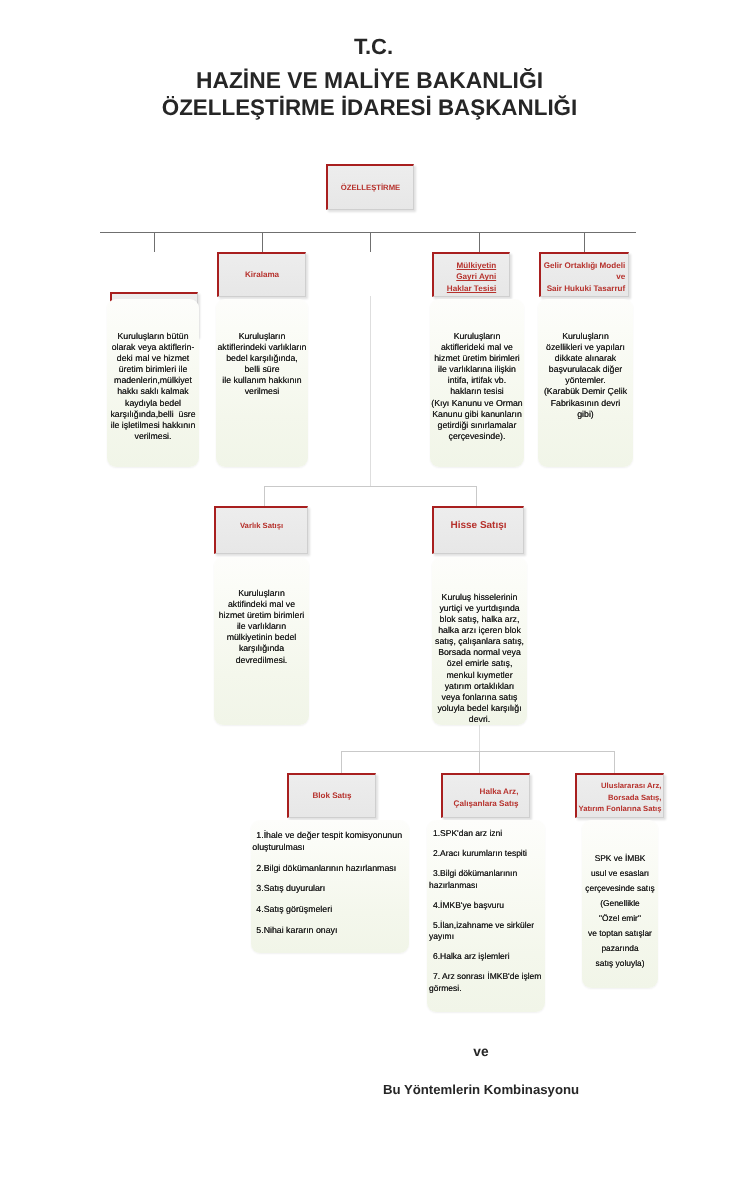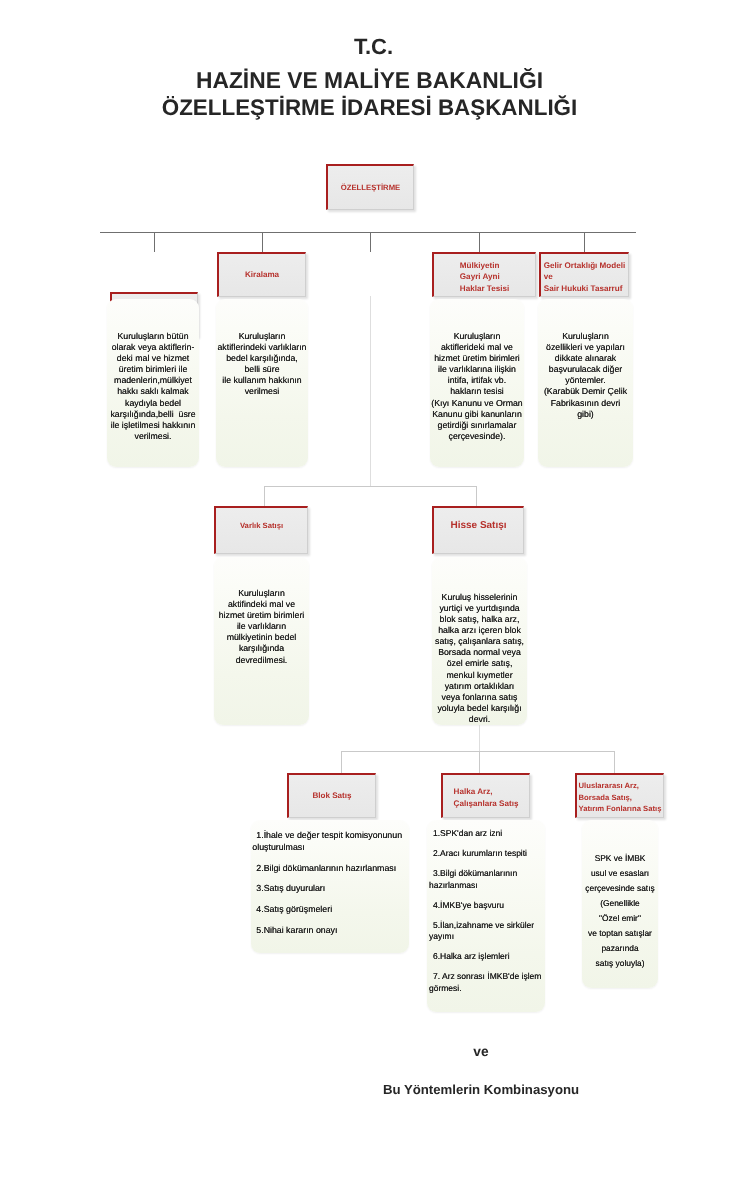"ÖZELLEŞTİRME" .tbox { text-align: left -> right }
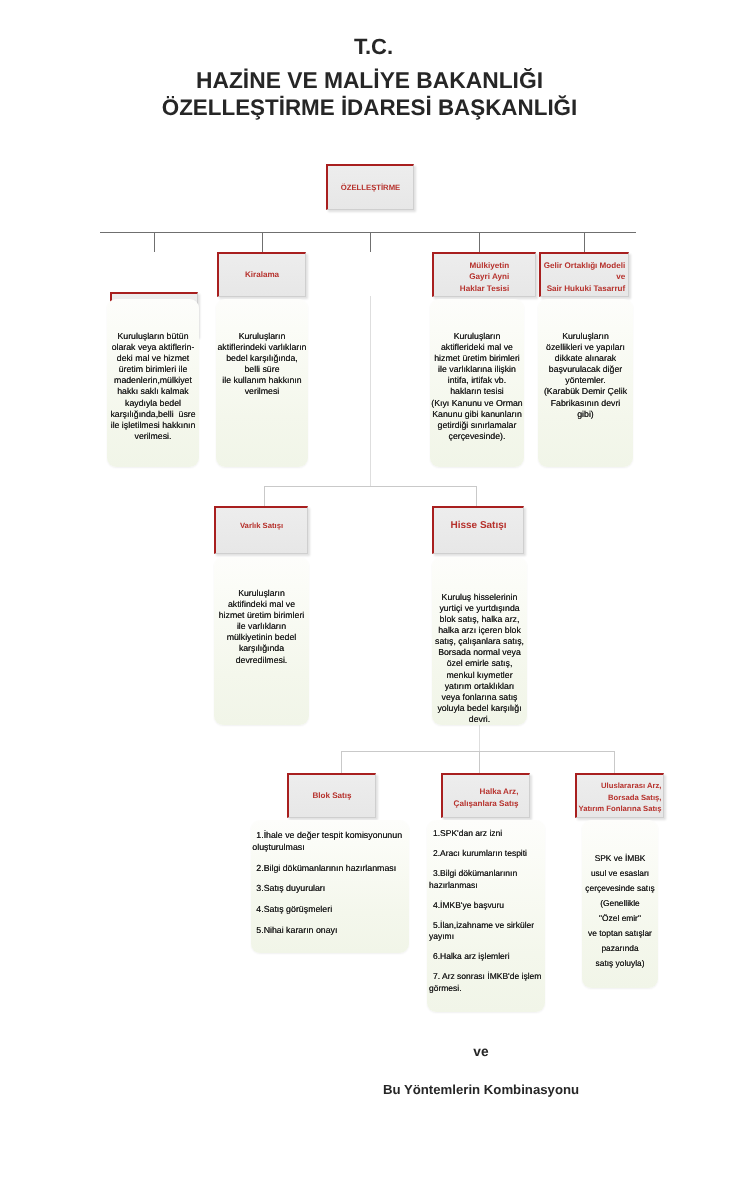"Mülkiyetin" div.tbox { text-decoration: none -> underline; width: 104px -> 78px }
